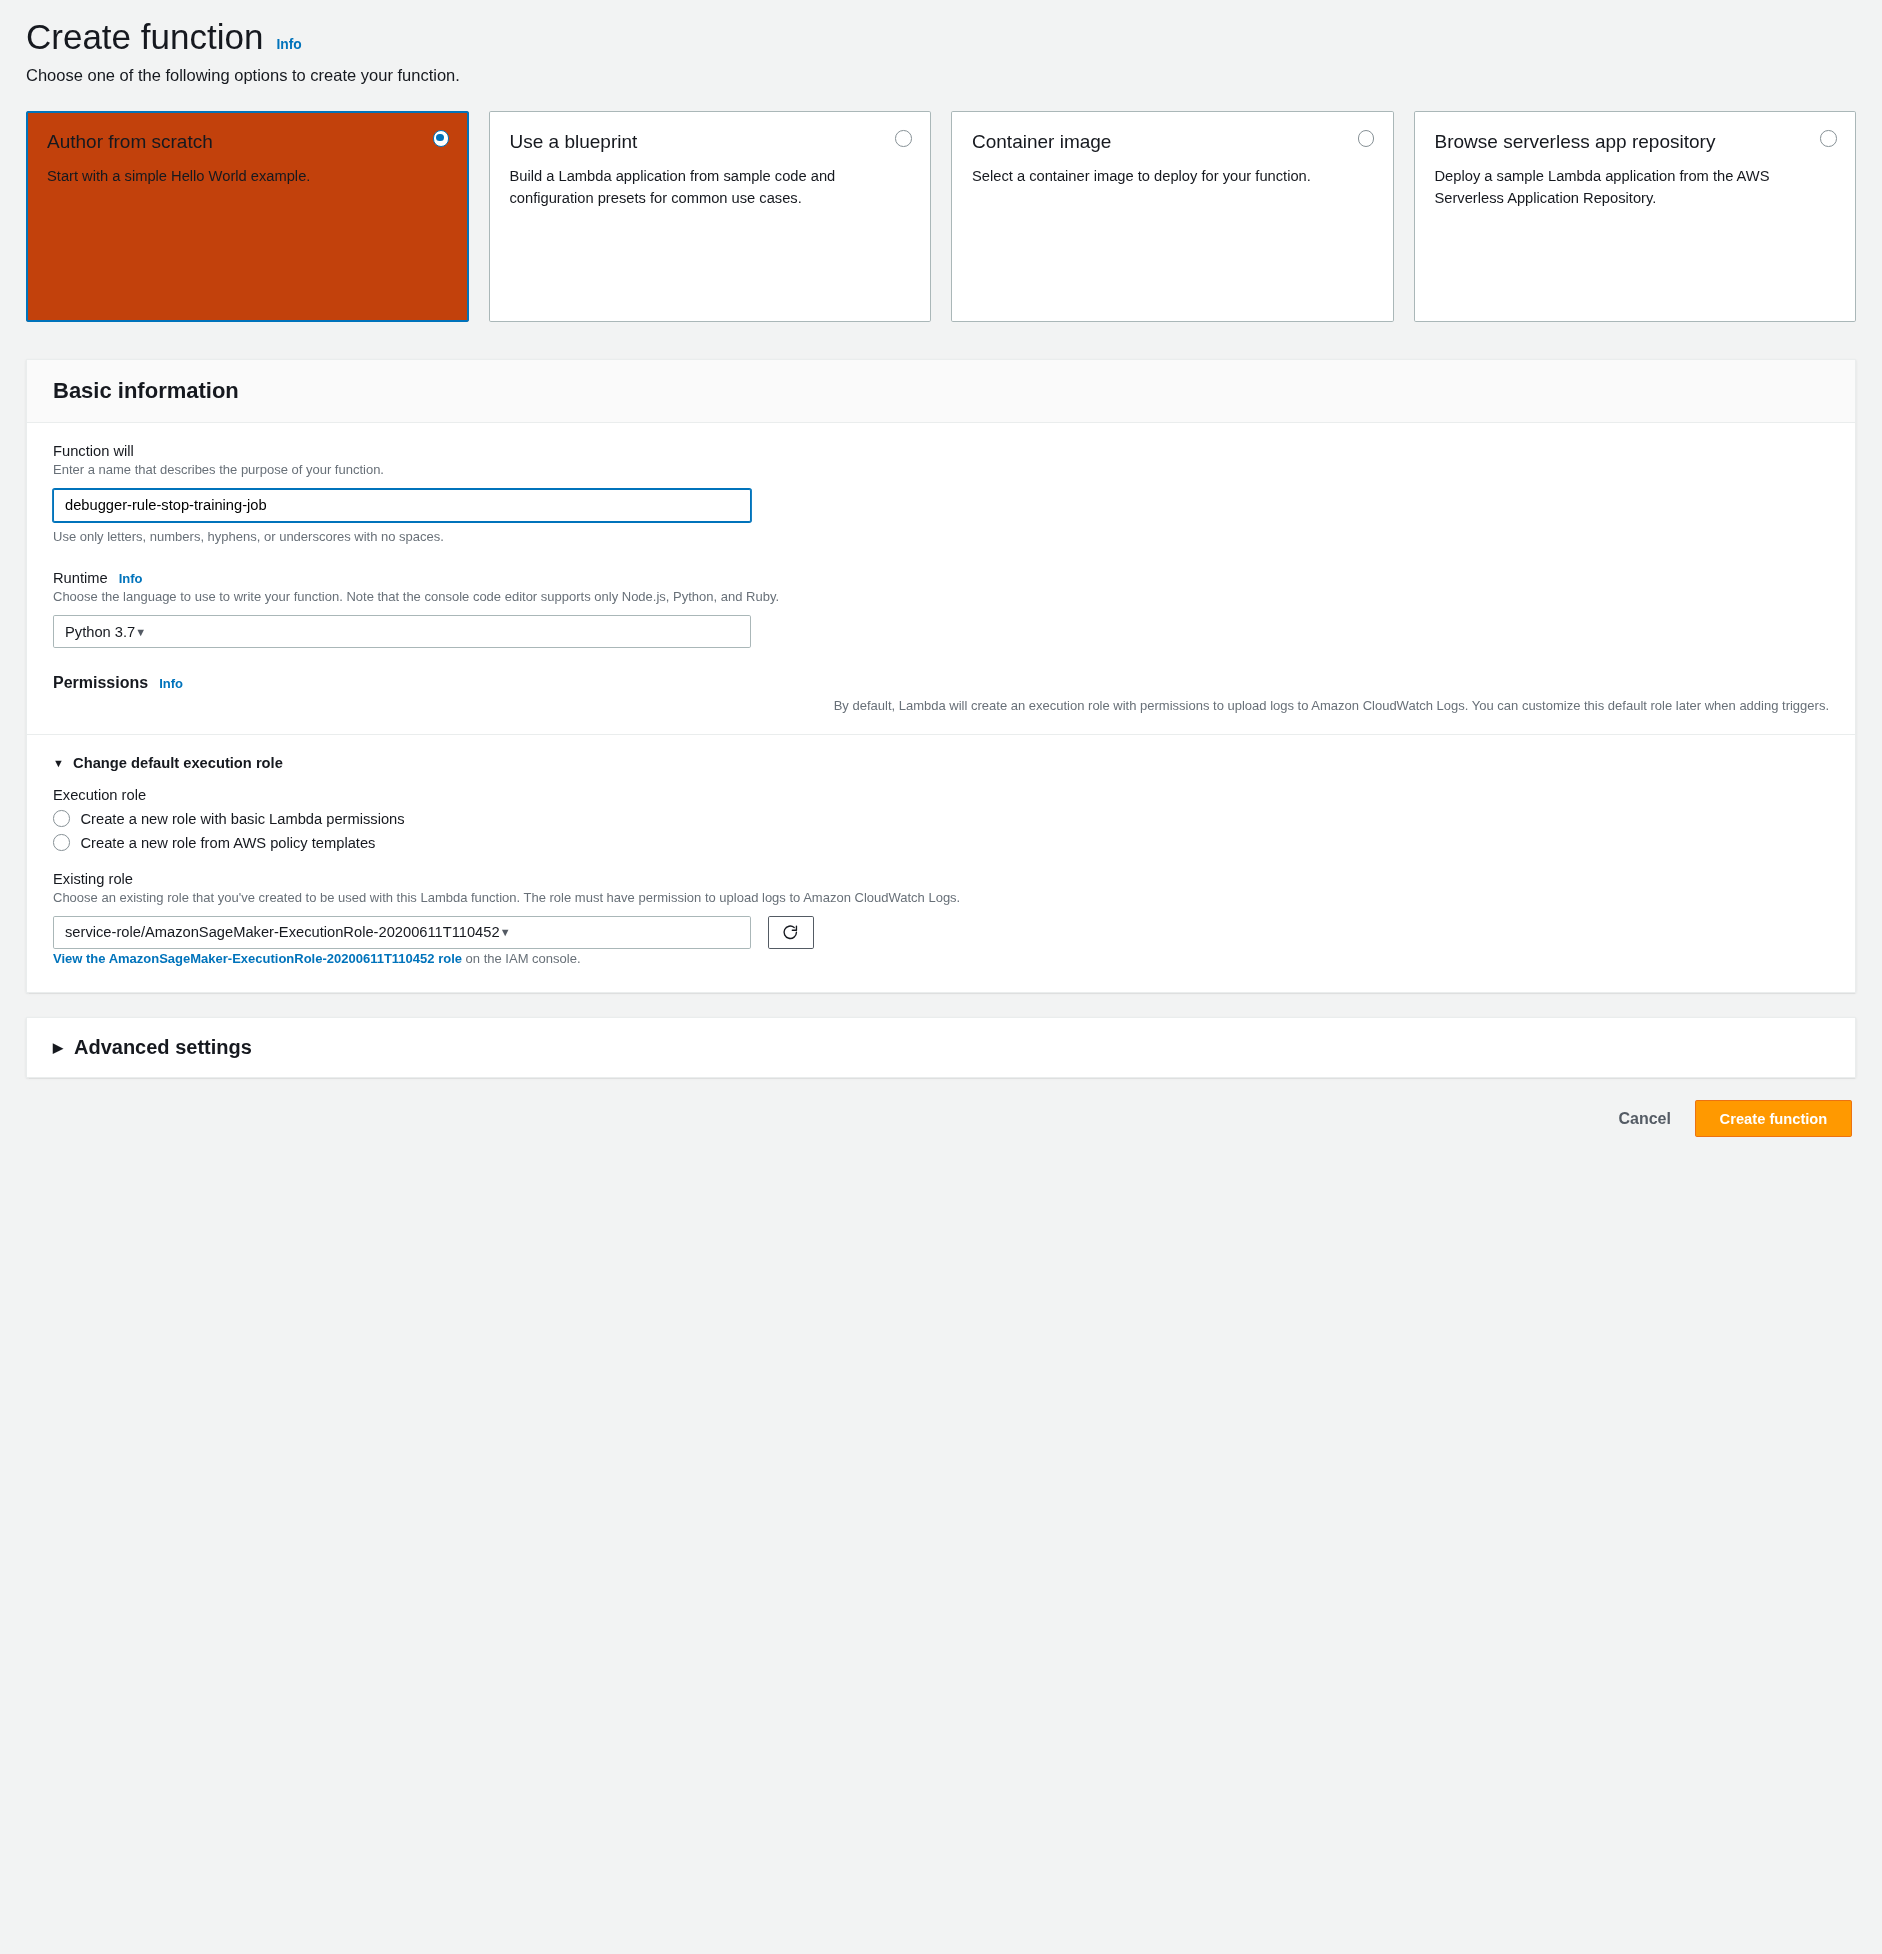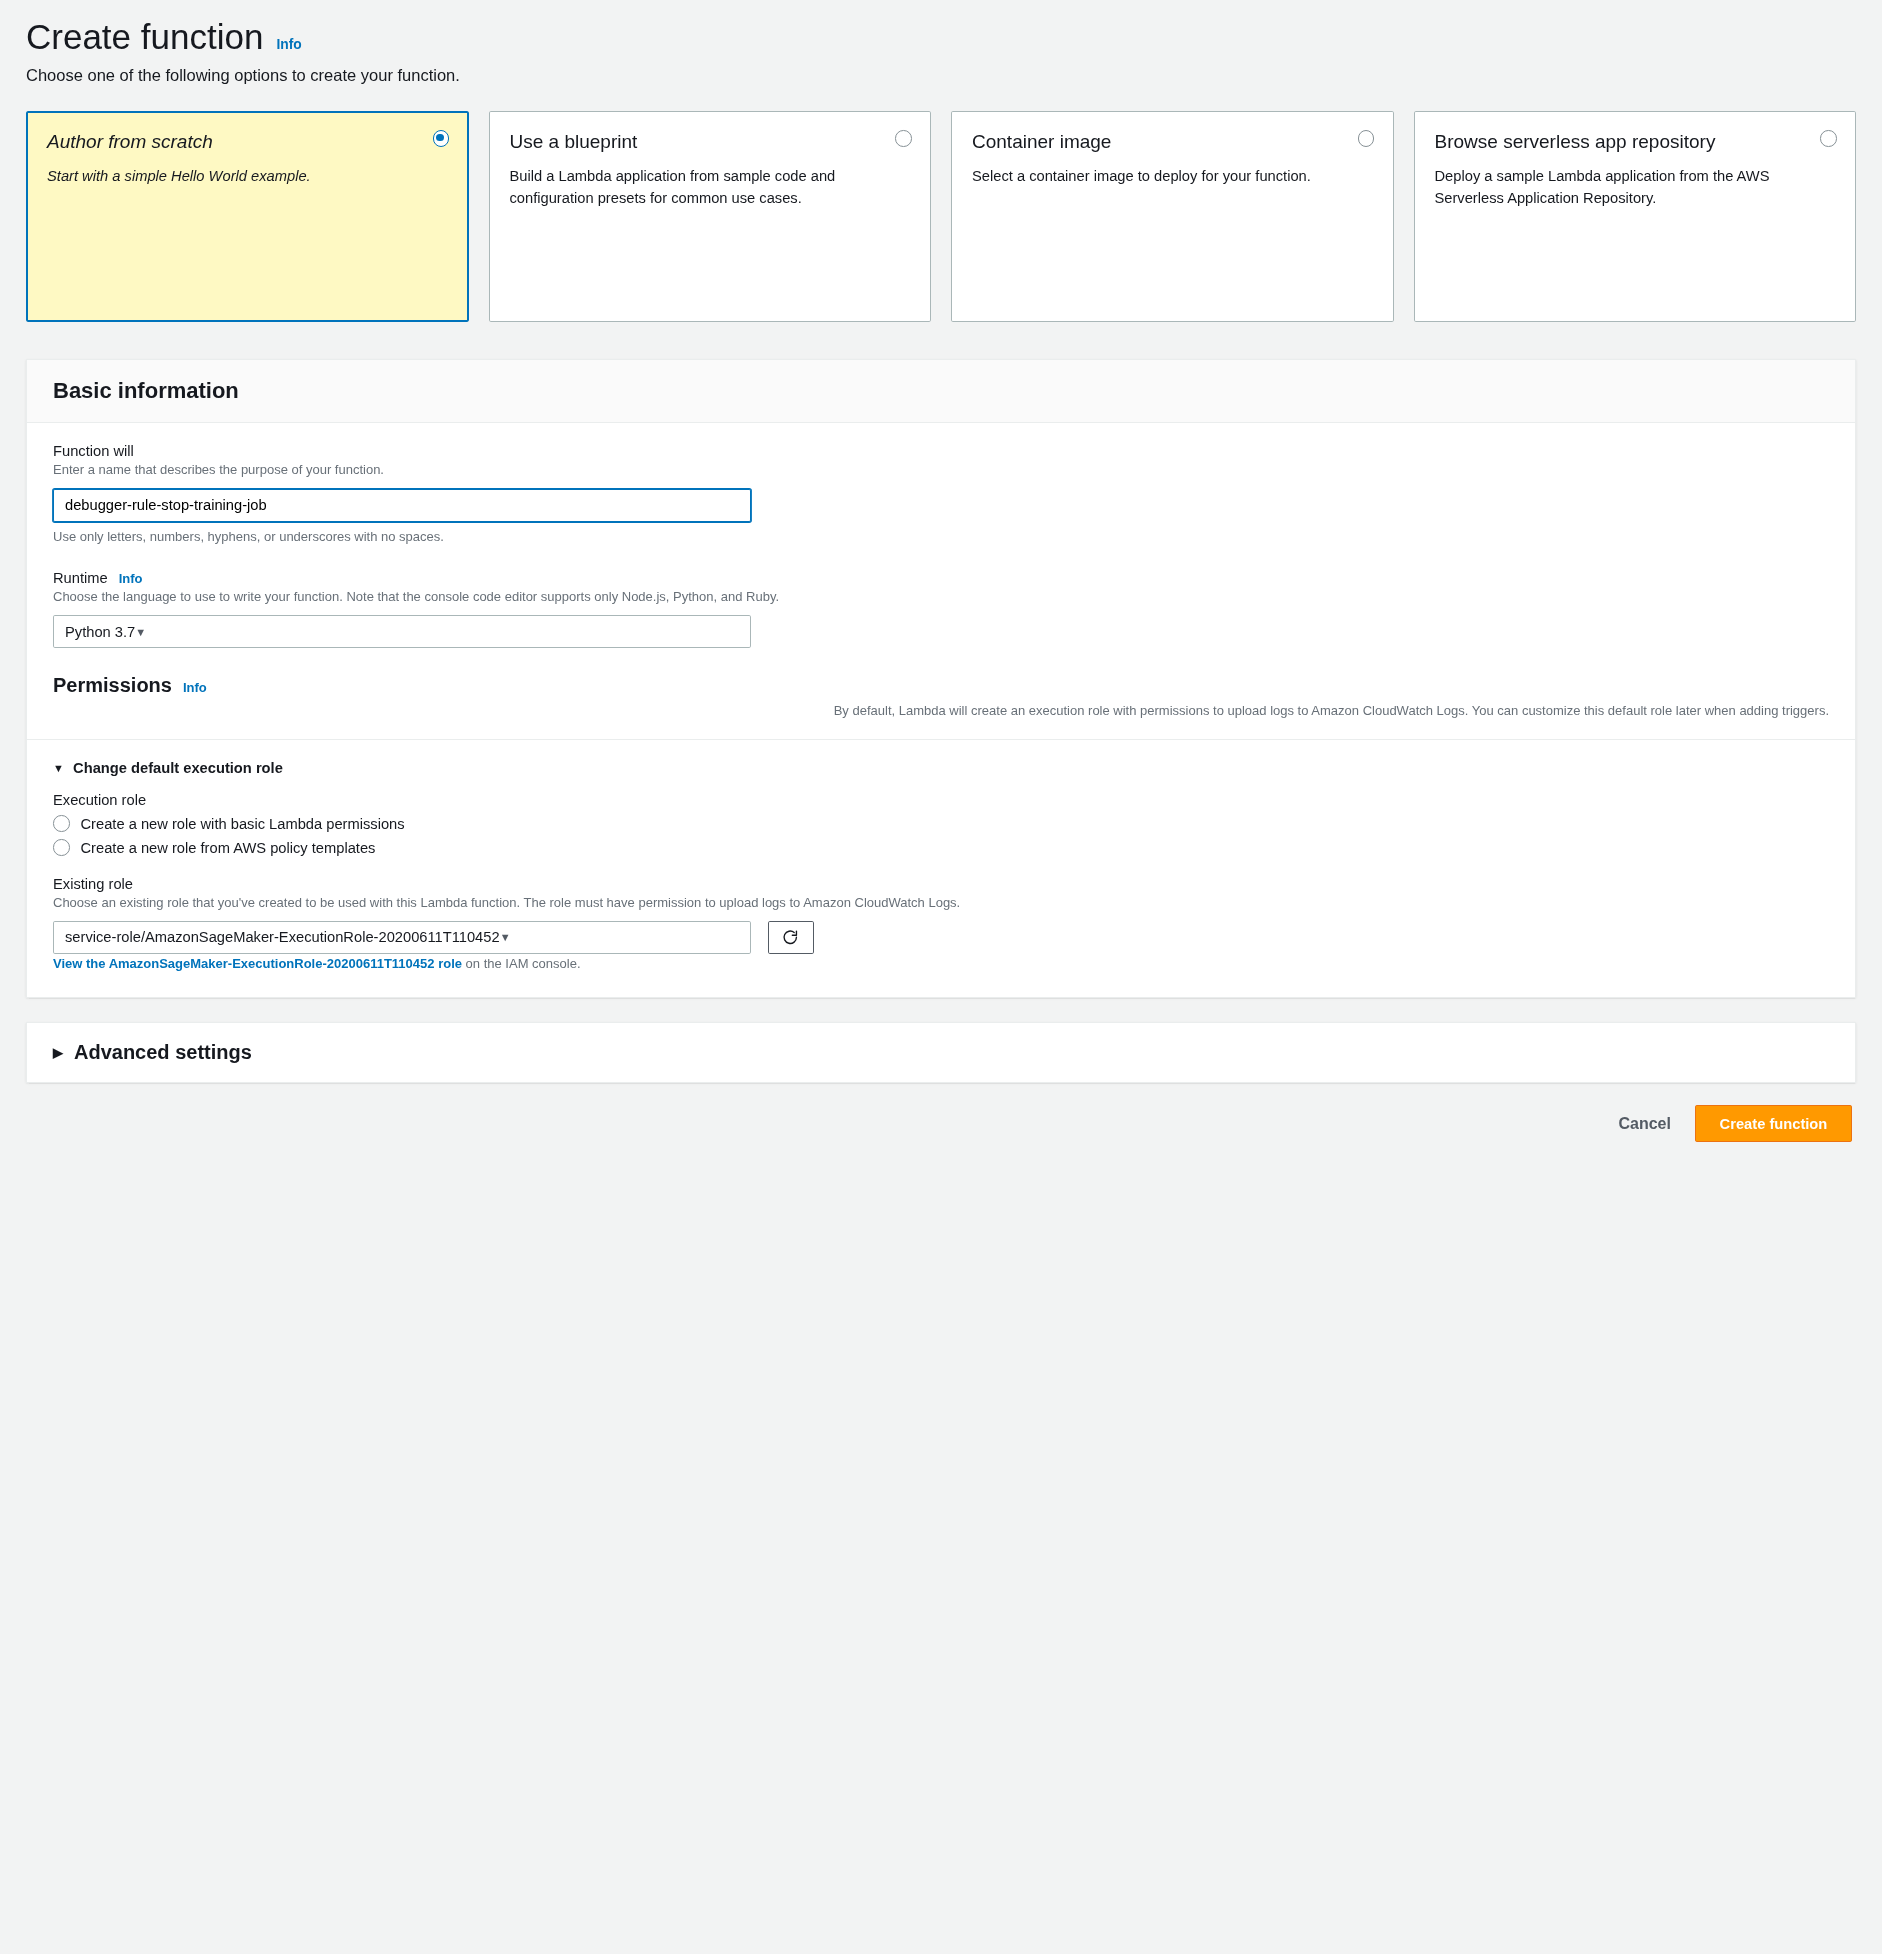"Author from scratch" .option-card.selected { background: #fef9c3 -> #c2410c; font-style: italic -> none }
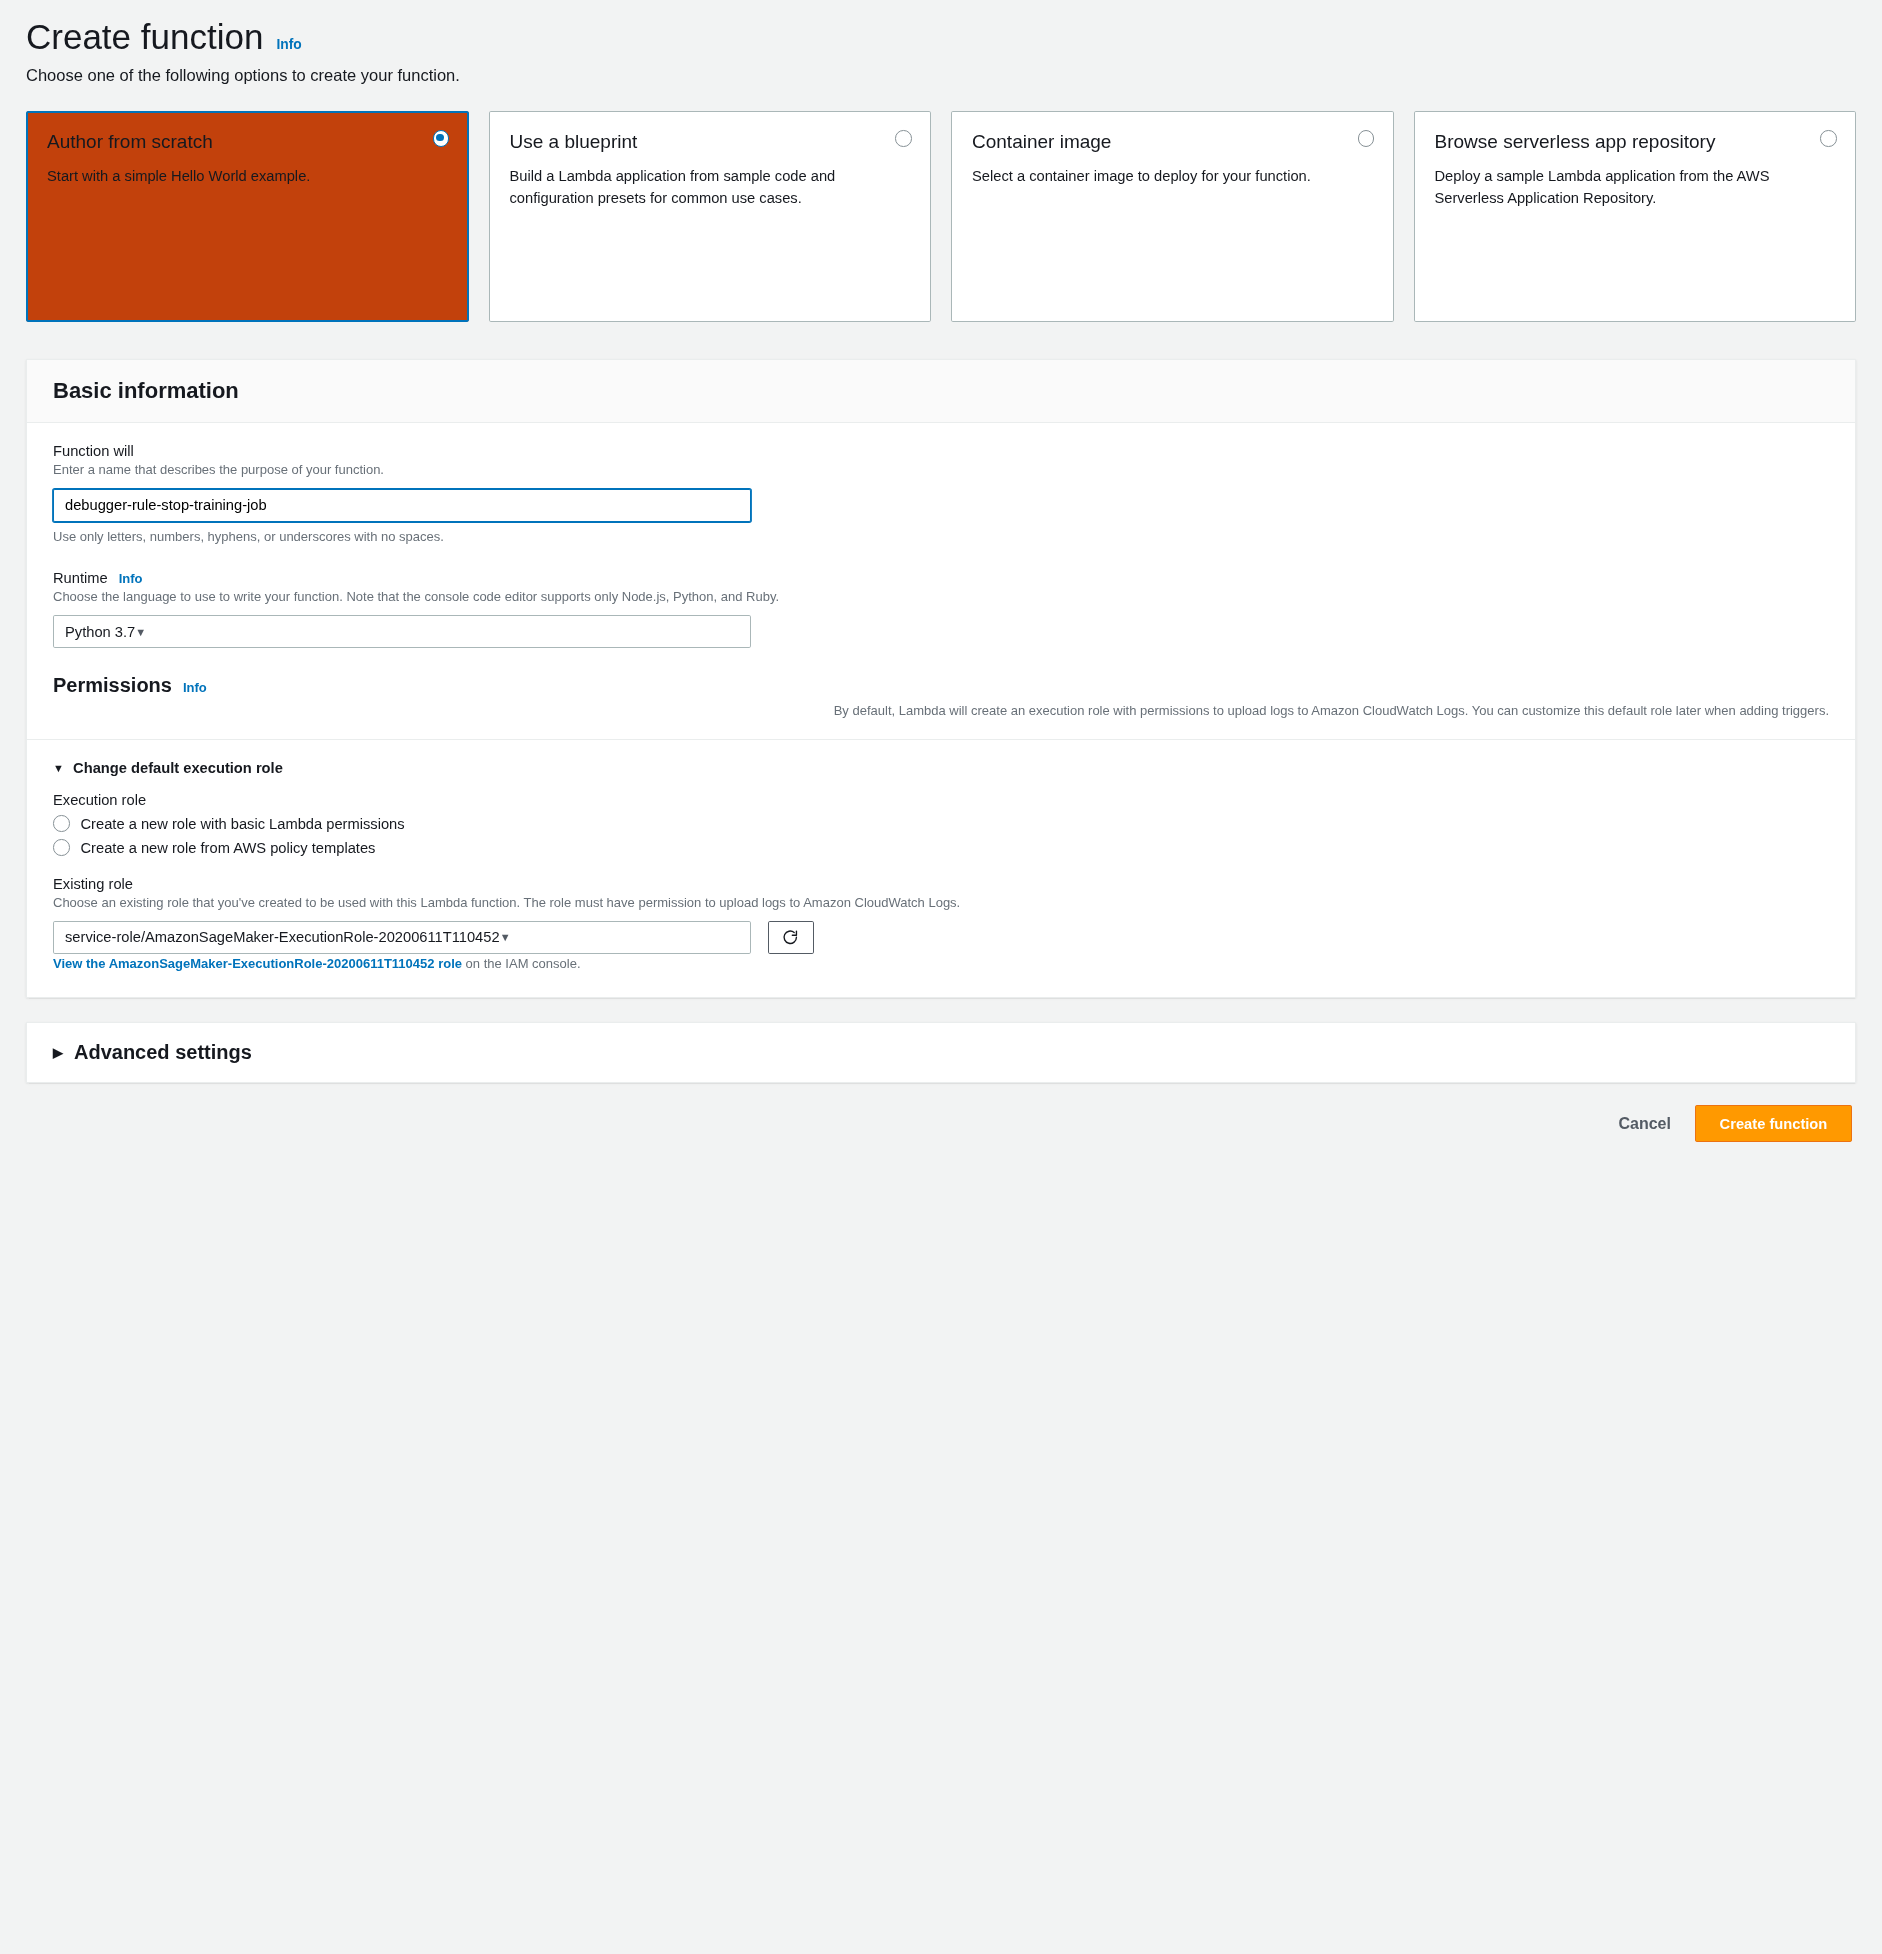"Permissions" .section-title { font-size: 20px -> 16px }
